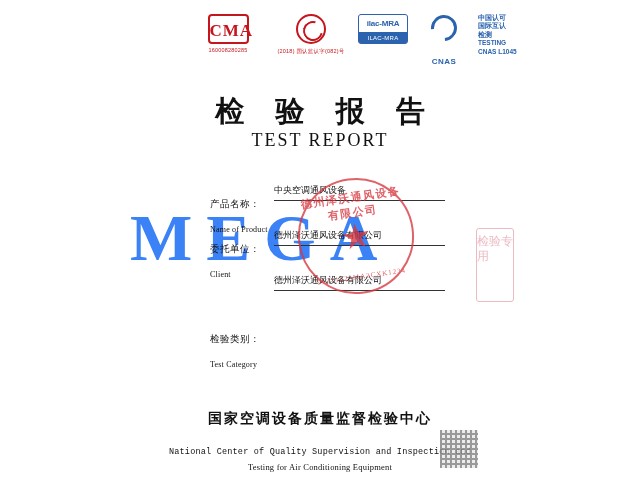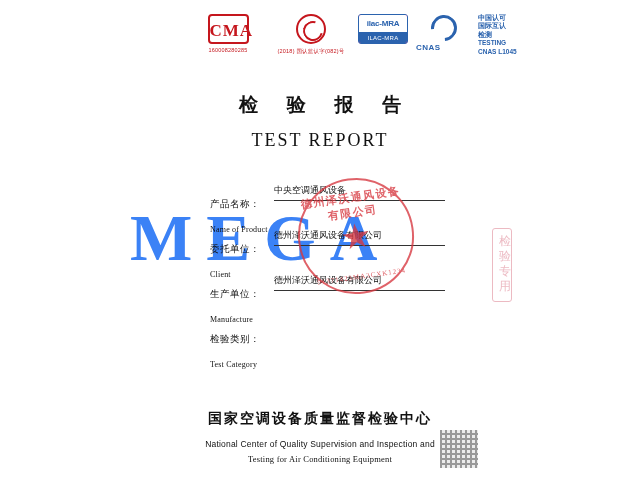"CNAS" .cnas-text { margin-top: 2px -> 16px; text-align: none -> center }
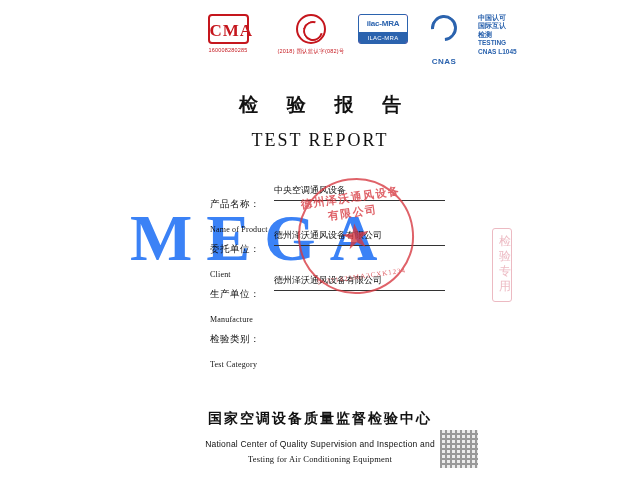"检 验 报 告" .title-cn { font-size: 19px -> 29px }
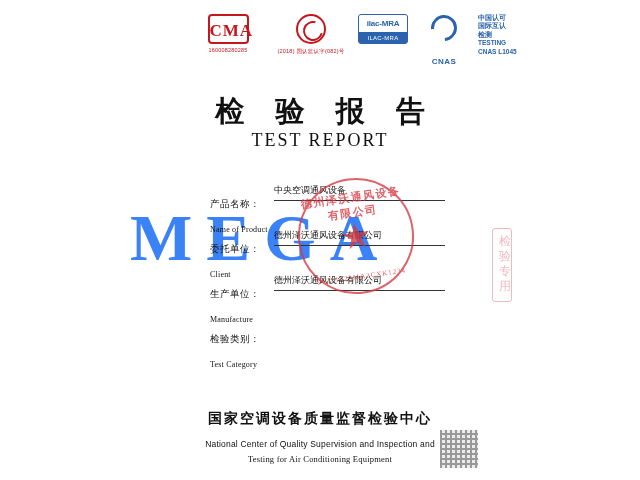"检验专用" .side-seal { left: 492px -> 476px; text-align: right -> left; width: 20px -> 38px }
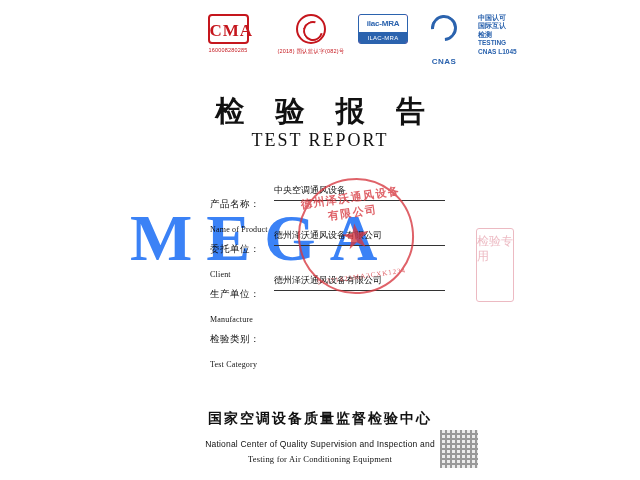"生产单位：" div.field-label { html: <div> <div>生产单位：</div> <div>Manufacture</div> </div> -> none }
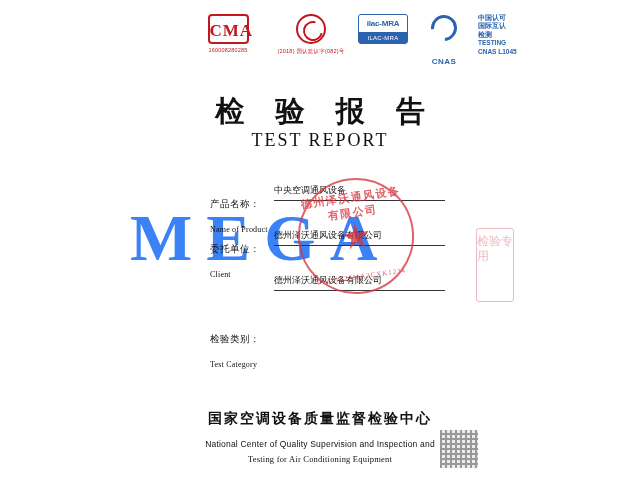"National Center of Quality Supervision" .footer-en1 { font-family: Liberation Sans, sans-serif -> Liberation Mono, monospace; margin-top: 11px -> 19px }
